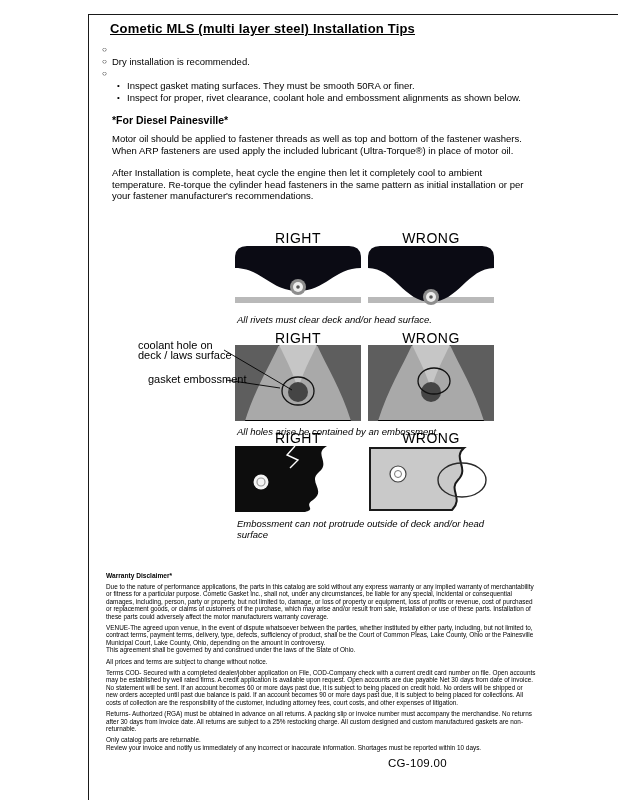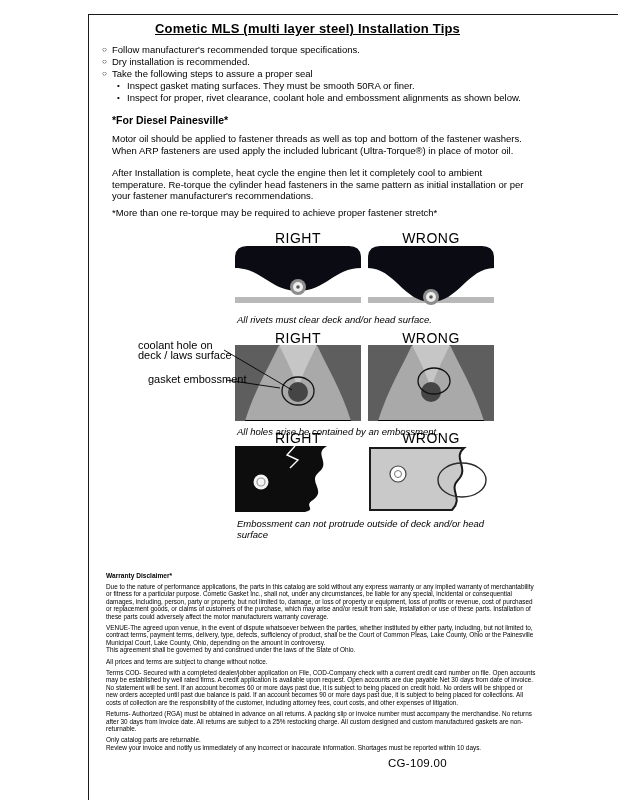"Cometic MLS (multi layer steel)" .title { margin-left: 45px -> none }
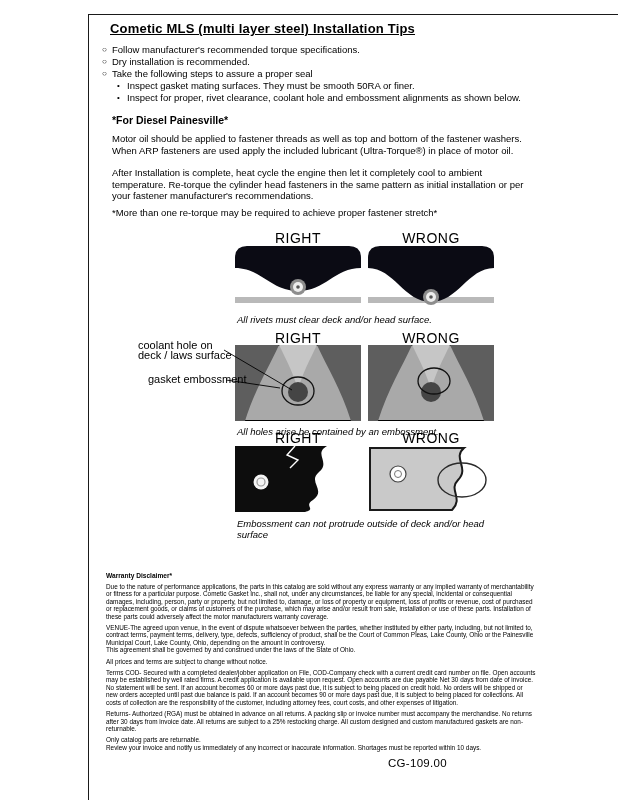"Follow manufacturer's recommended torque" span { html: <span>Follow manufacturer's recommended torque specifications.</span> -> none }
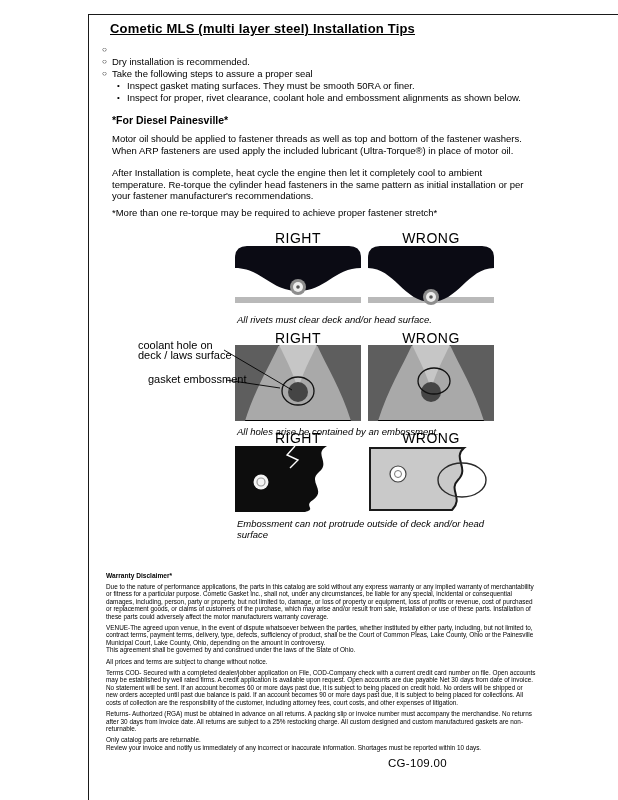"Take the following steps to" span { html: <span>Take the following steps to assure a proper seal</span> -> none }
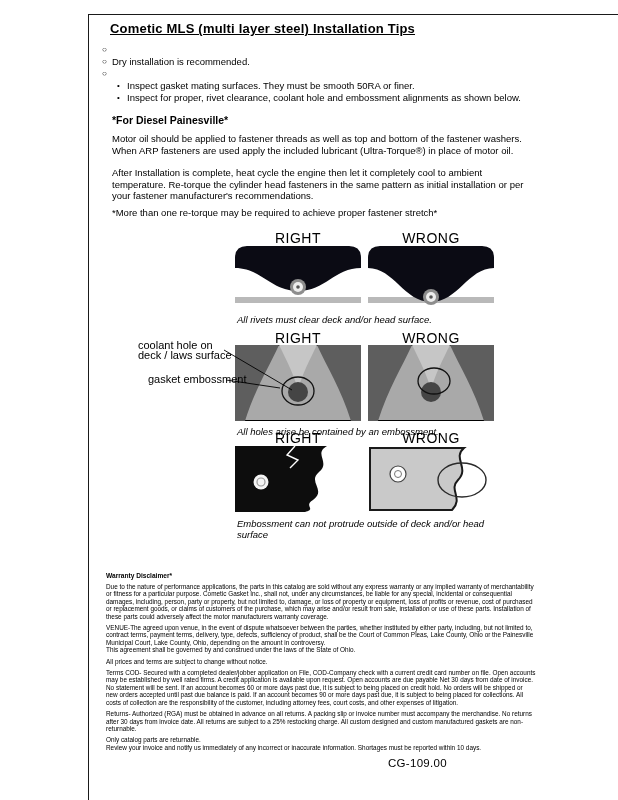"*More than one re-torque may" div.abs { html: <div>*More than one re-torque may be required to achieve proper fastener stretch*</div> -> none }
